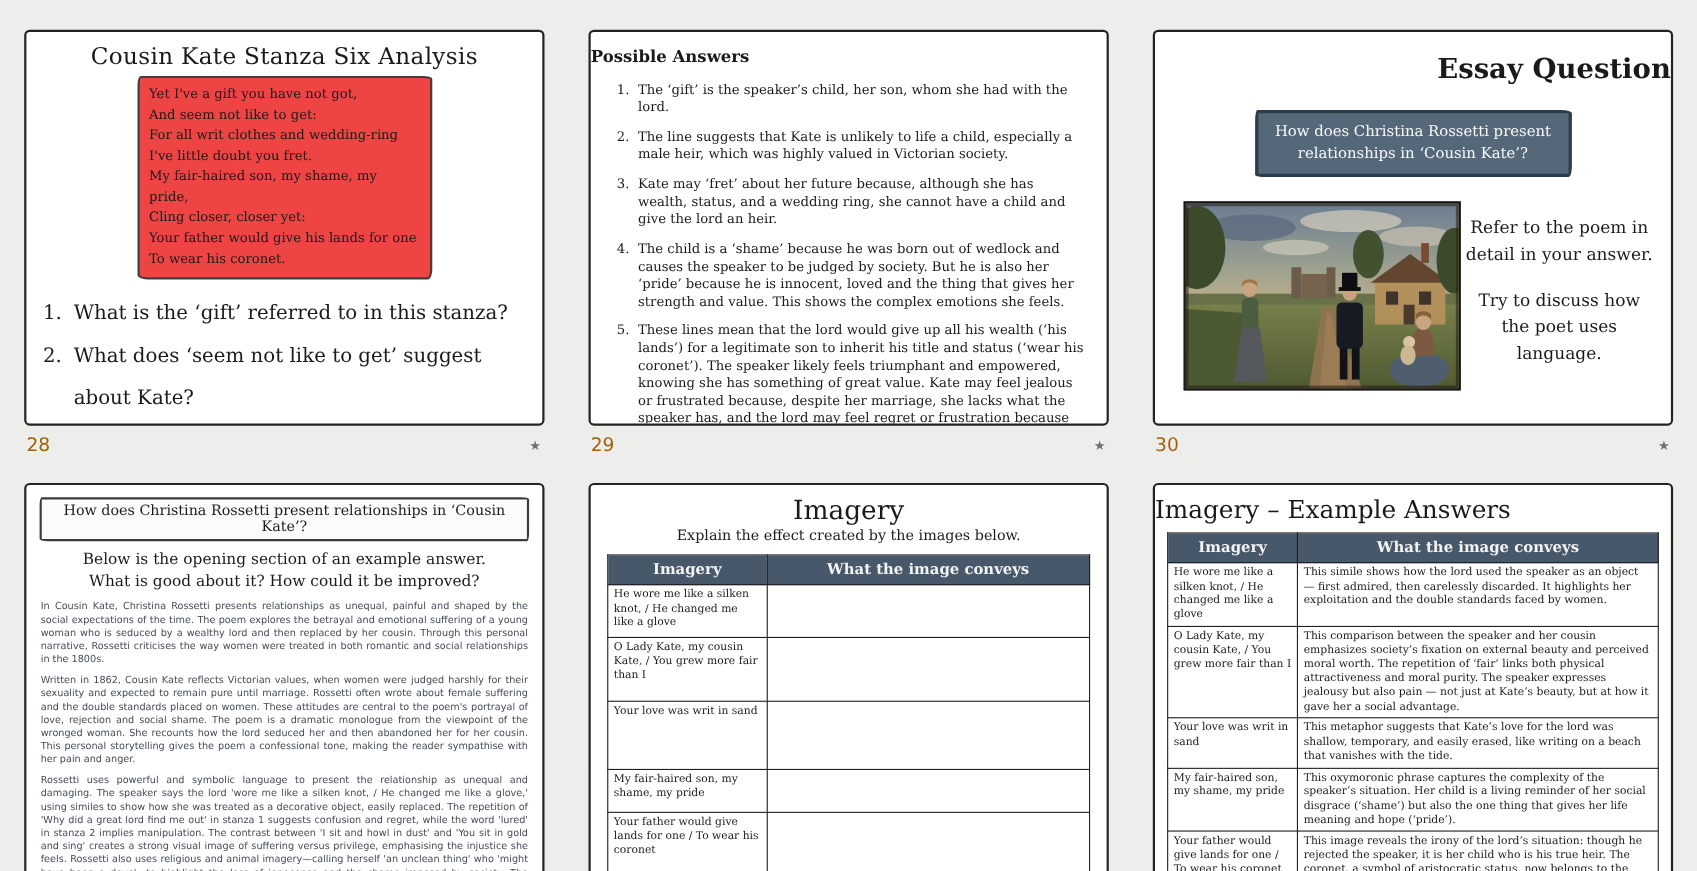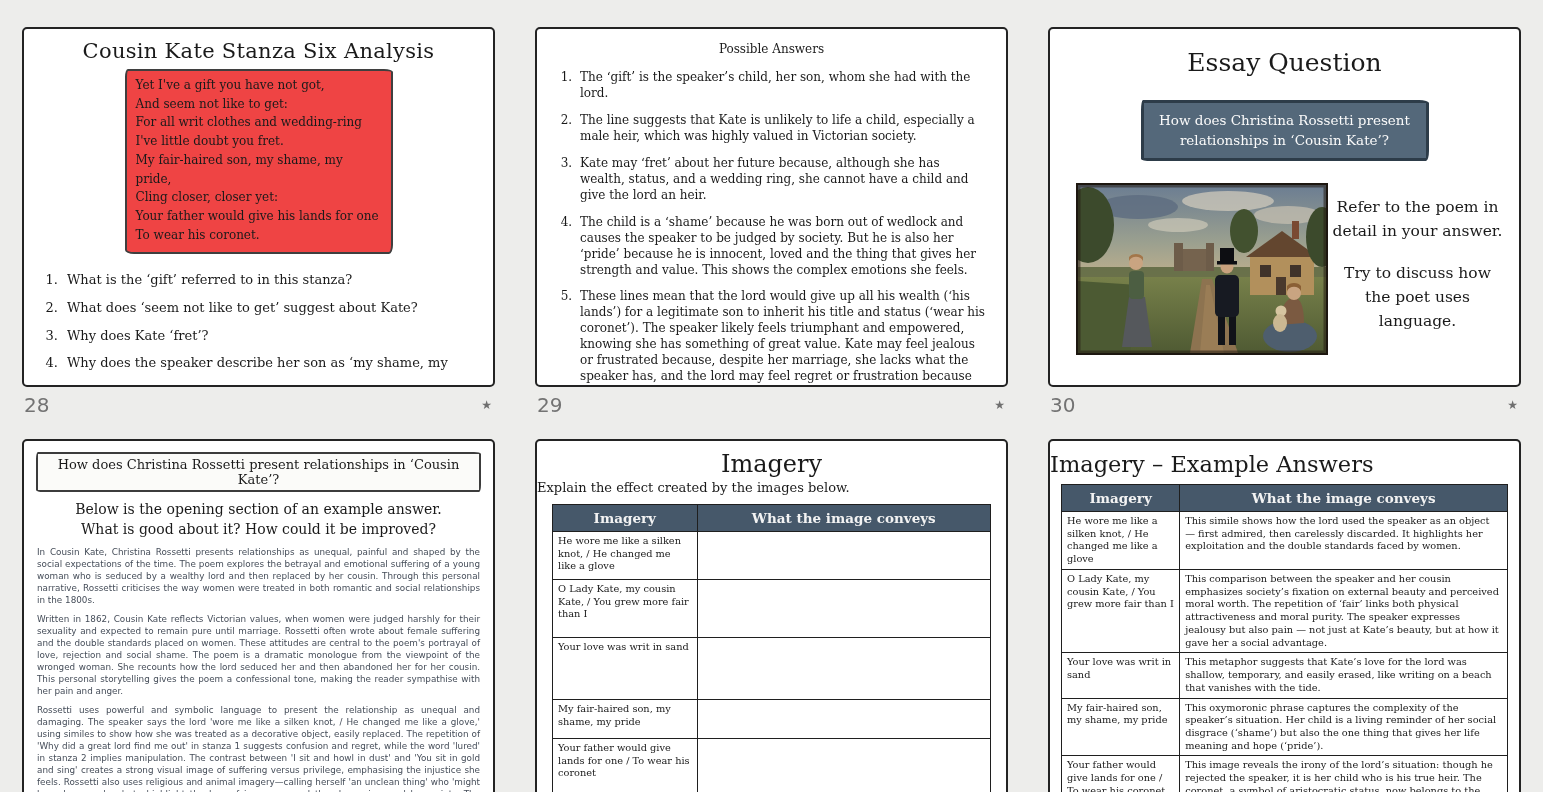"Possible Answers" .s2-title { font-size: 12px -> 15px; font-weight: normal -> bold; text-align: center -> none }
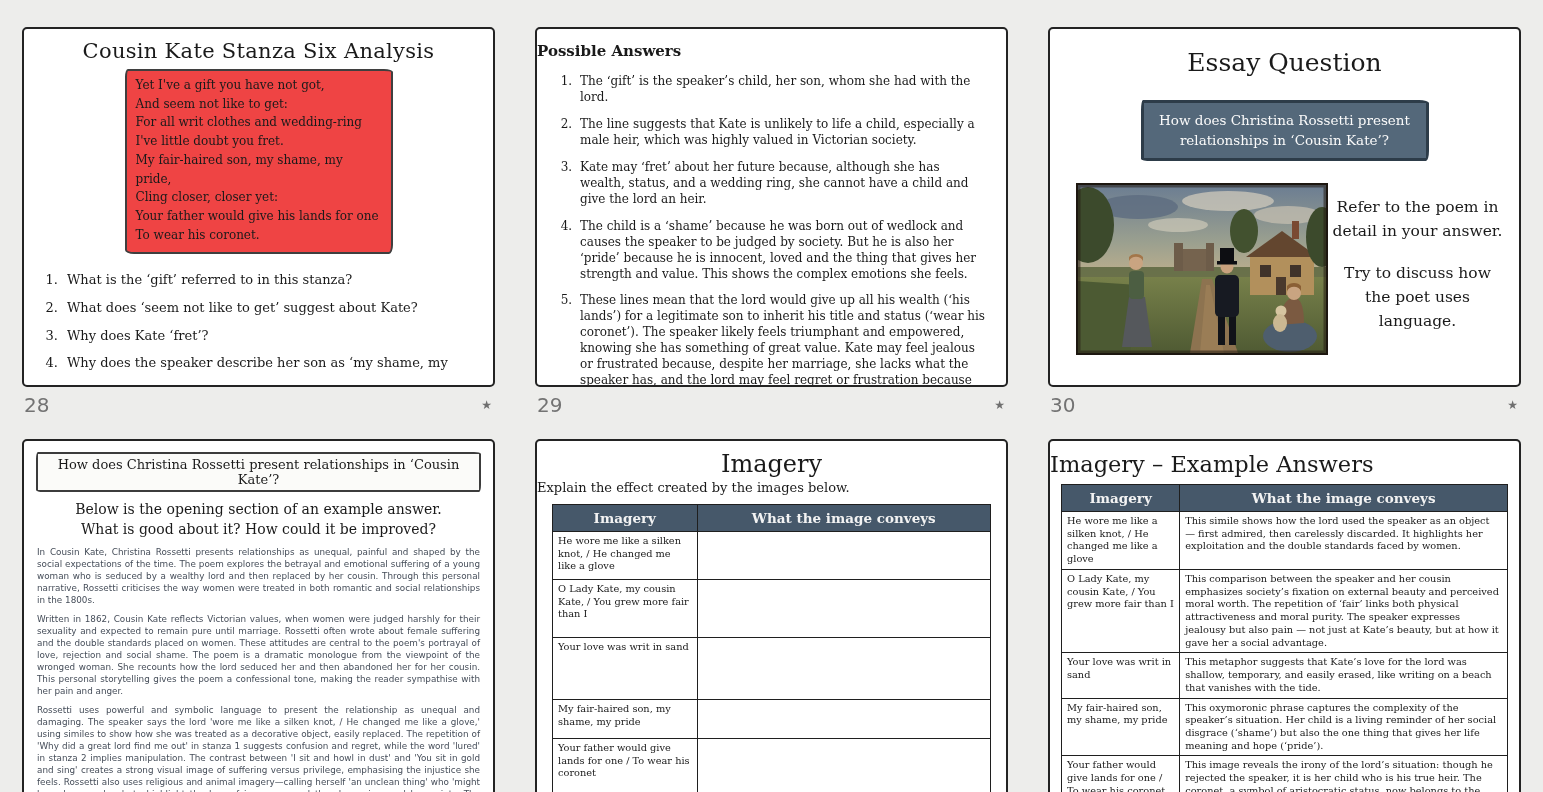"Essay Question" .s3-title { font-weight: normal -> bold; text-align: center -> right }
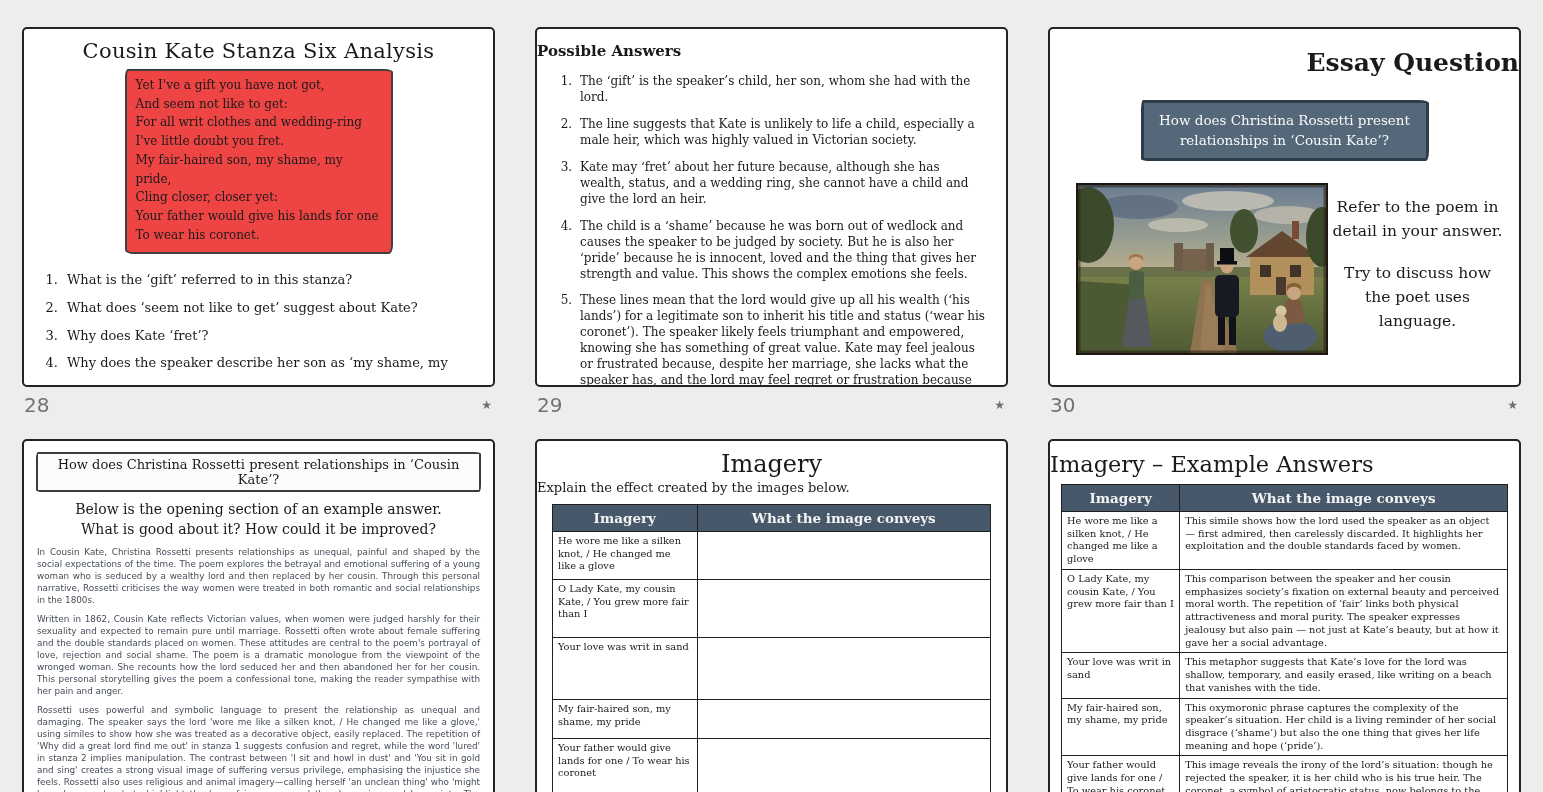"What is the ‘gift’ referred" .q-list { font-size: 13px -> 18px }
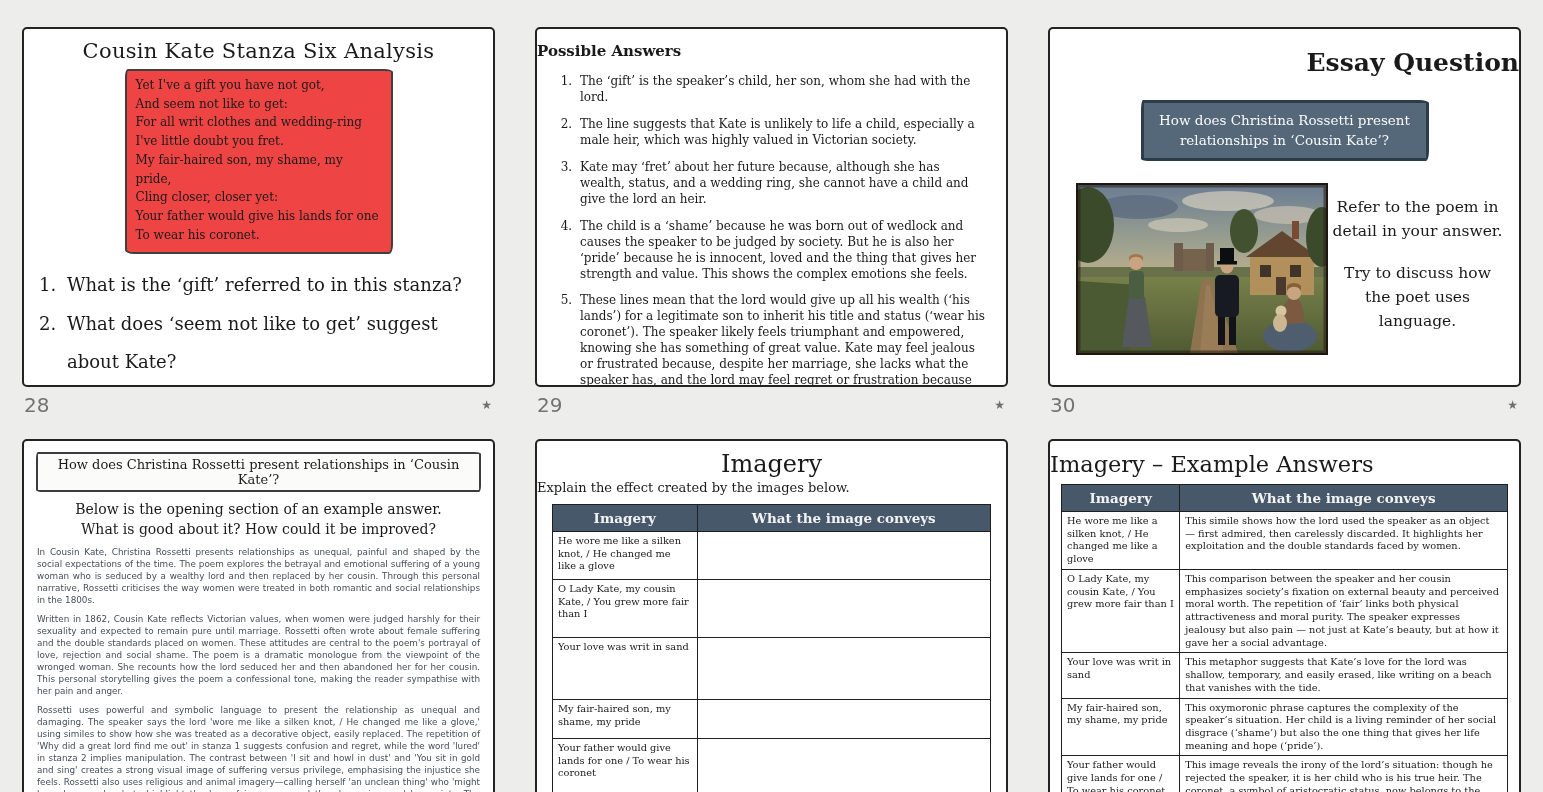"28" .meta .num { color: #737373 -> #a16207; font-size: 20px -> 17px }
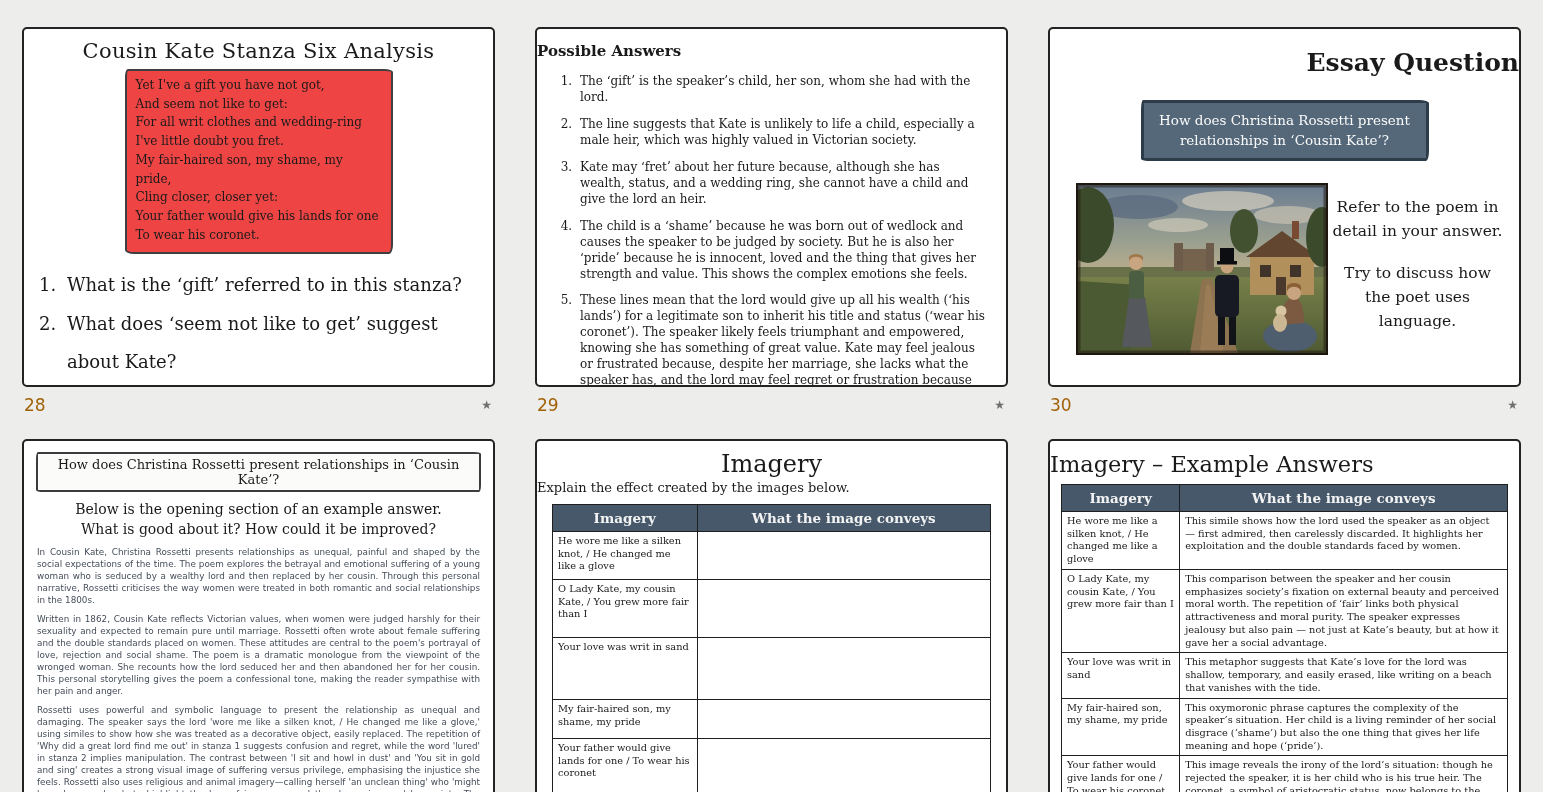"Explain the effect created by" .s5-sub { text-align: left -> center }
